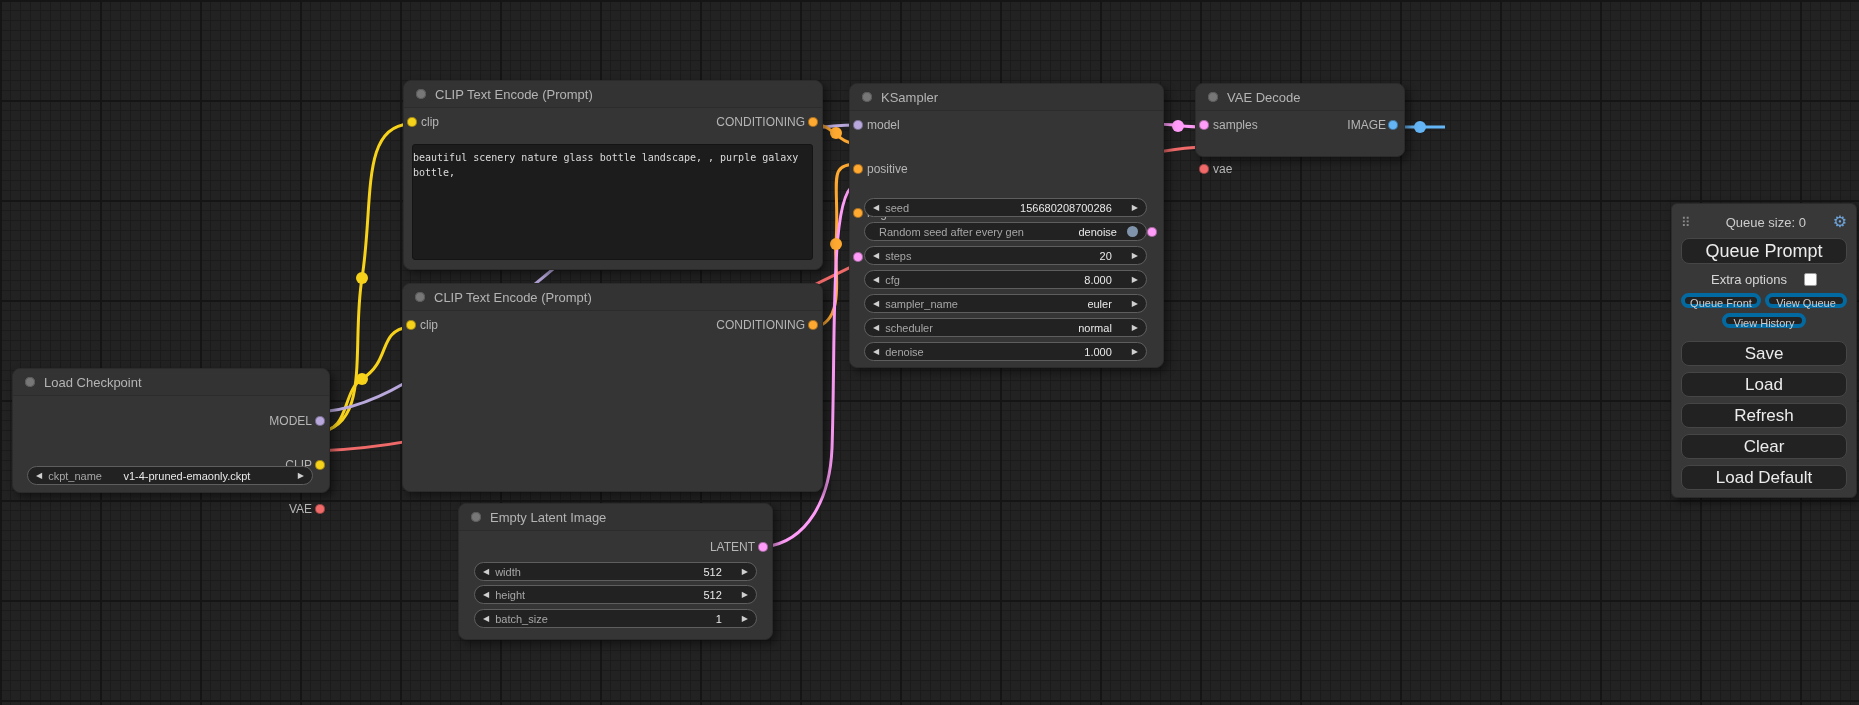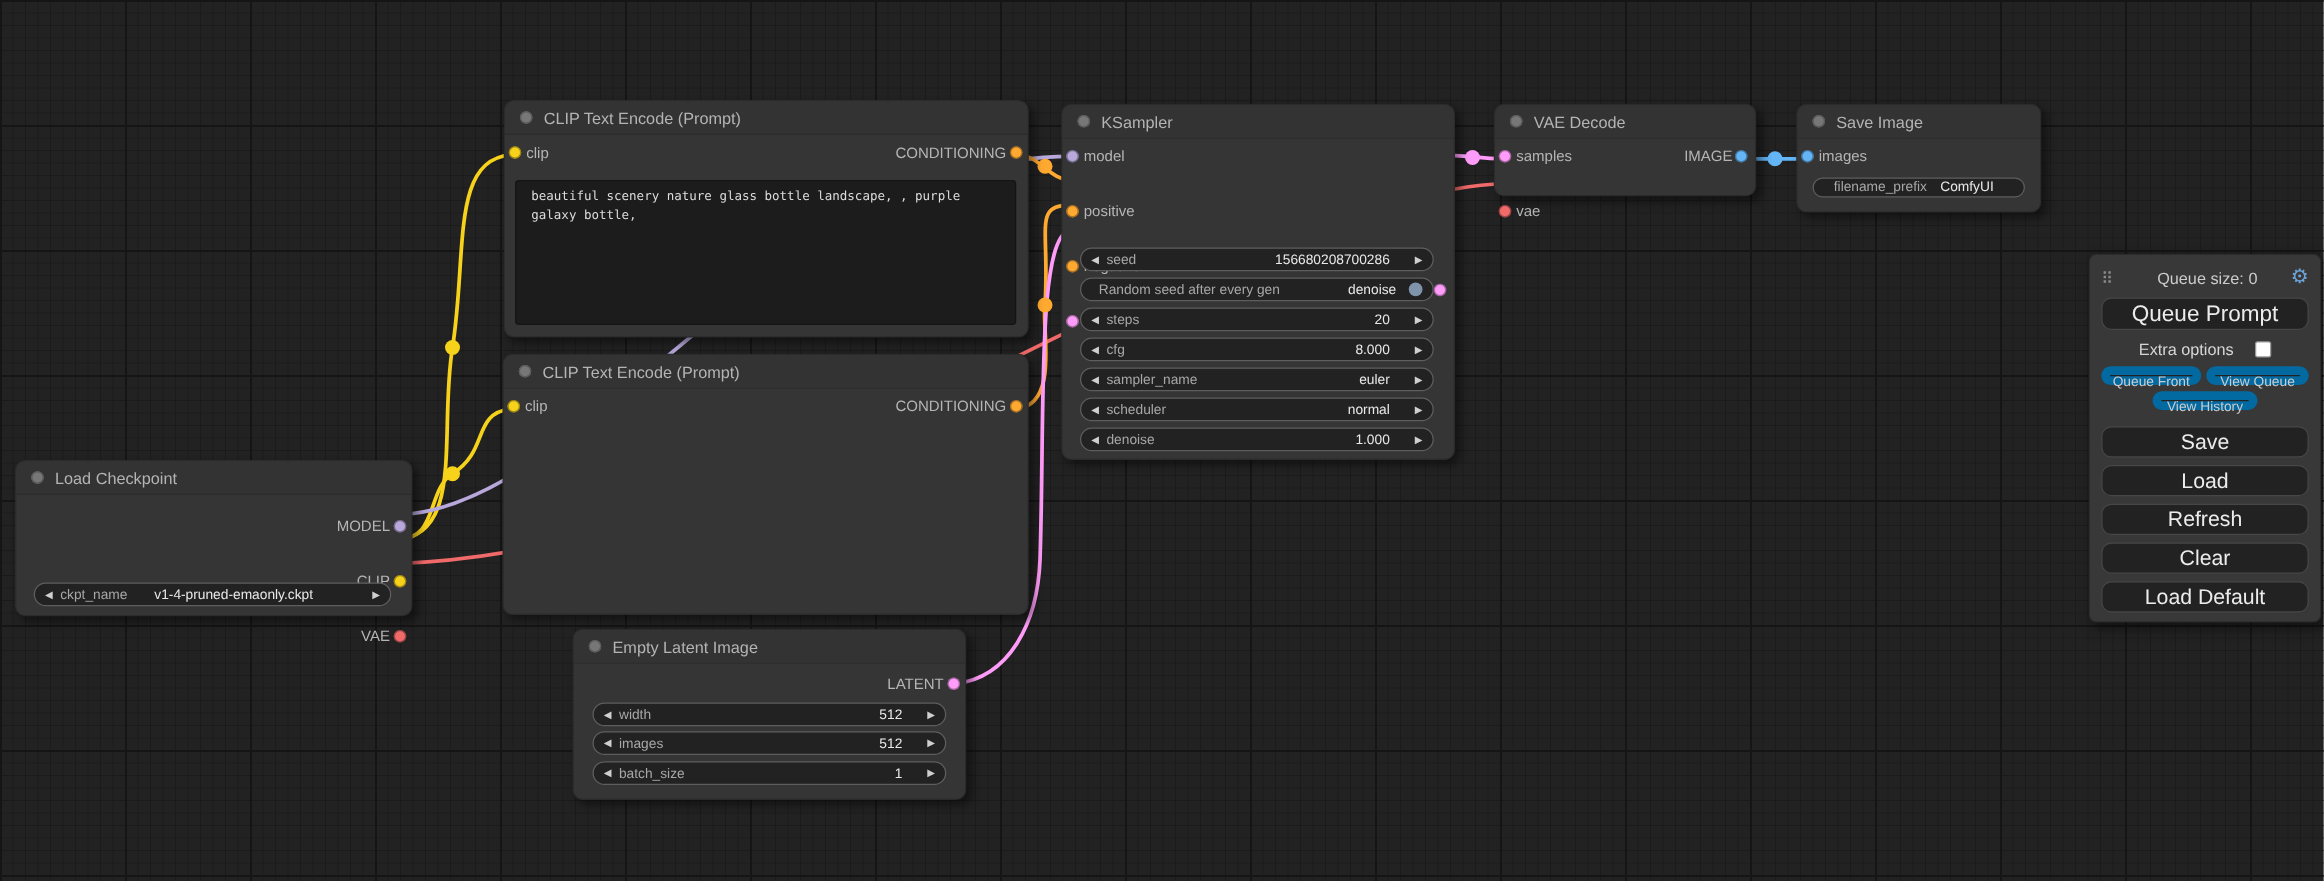"Save Image" div.node { html: <div> <div> <span></span> <span>Save Image</span> </div> <div> <span></span> <span>images</span> </div> <div> <span>filename_prefix</span> <span>ComfyUI</span> </div> </div> -> none }
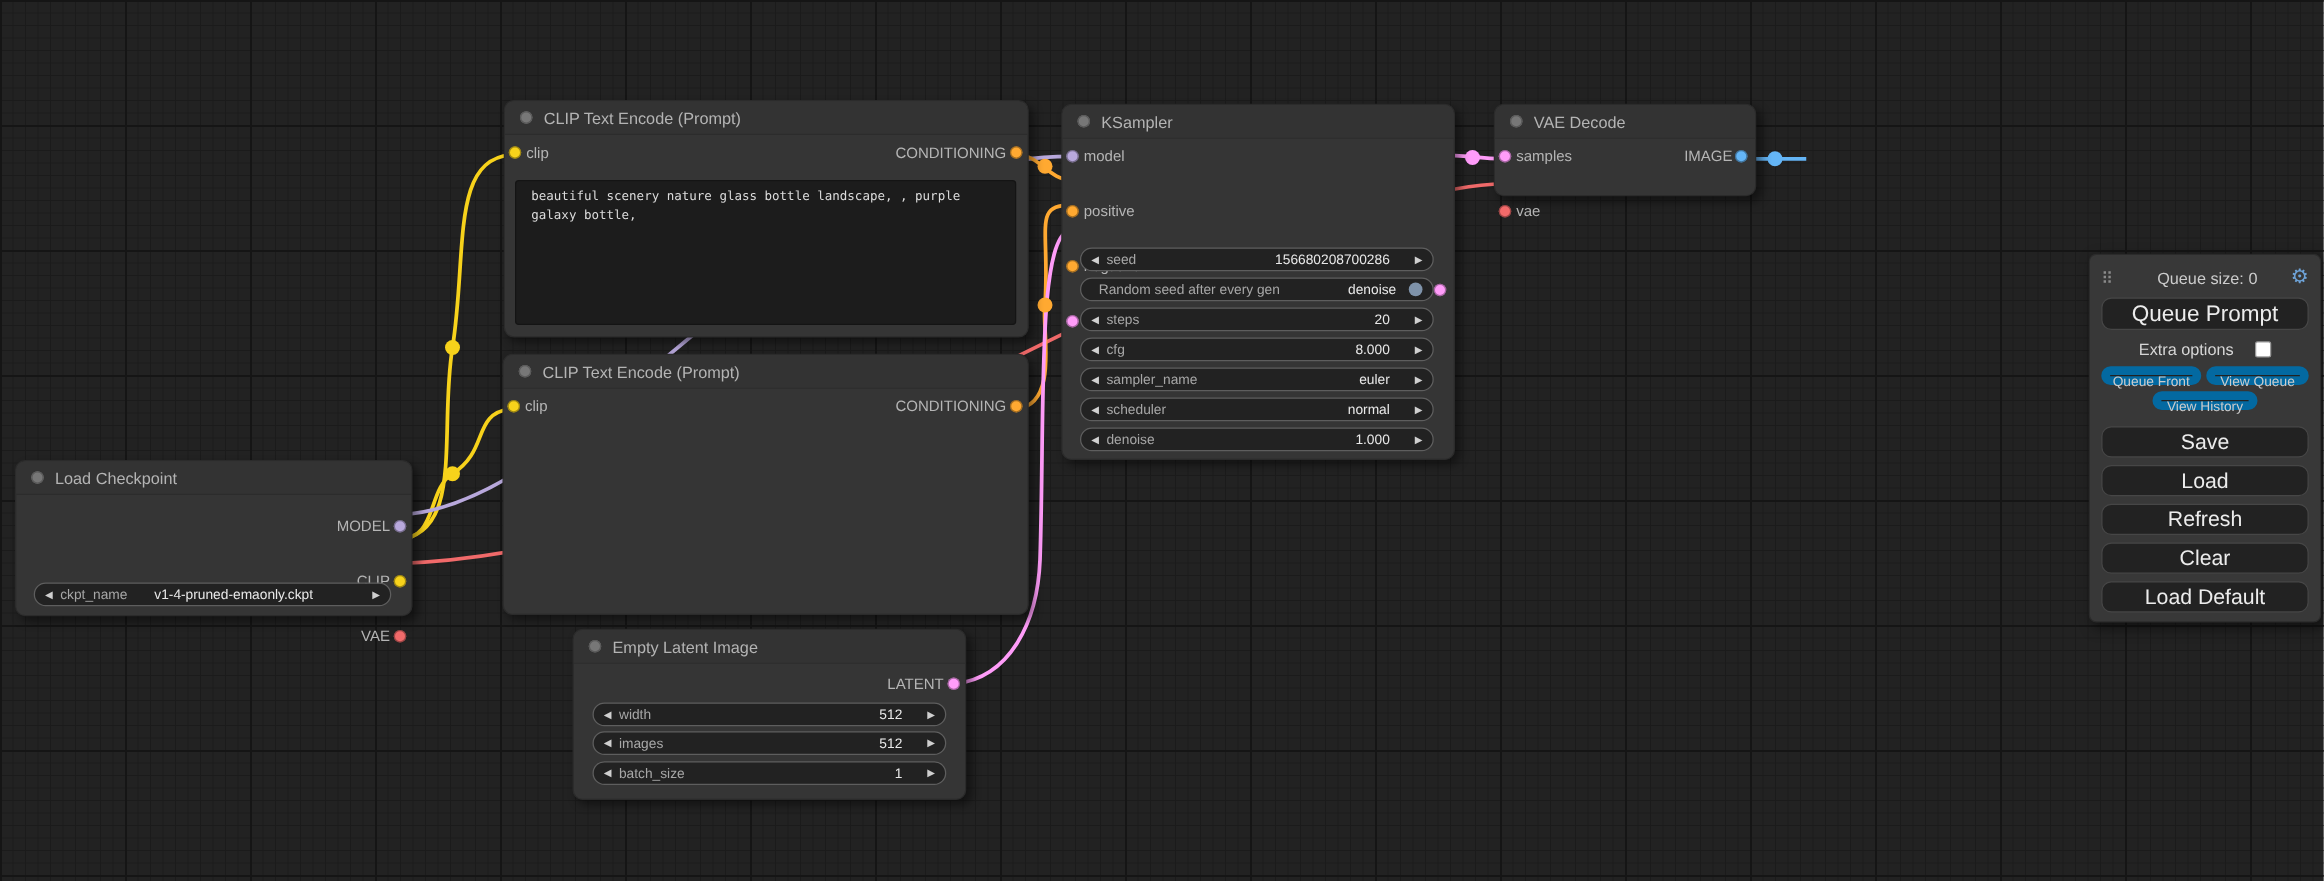"beautiful scenery nature glass bottle" .prompt-box { padding: 5px 12px -> 5px 0 }
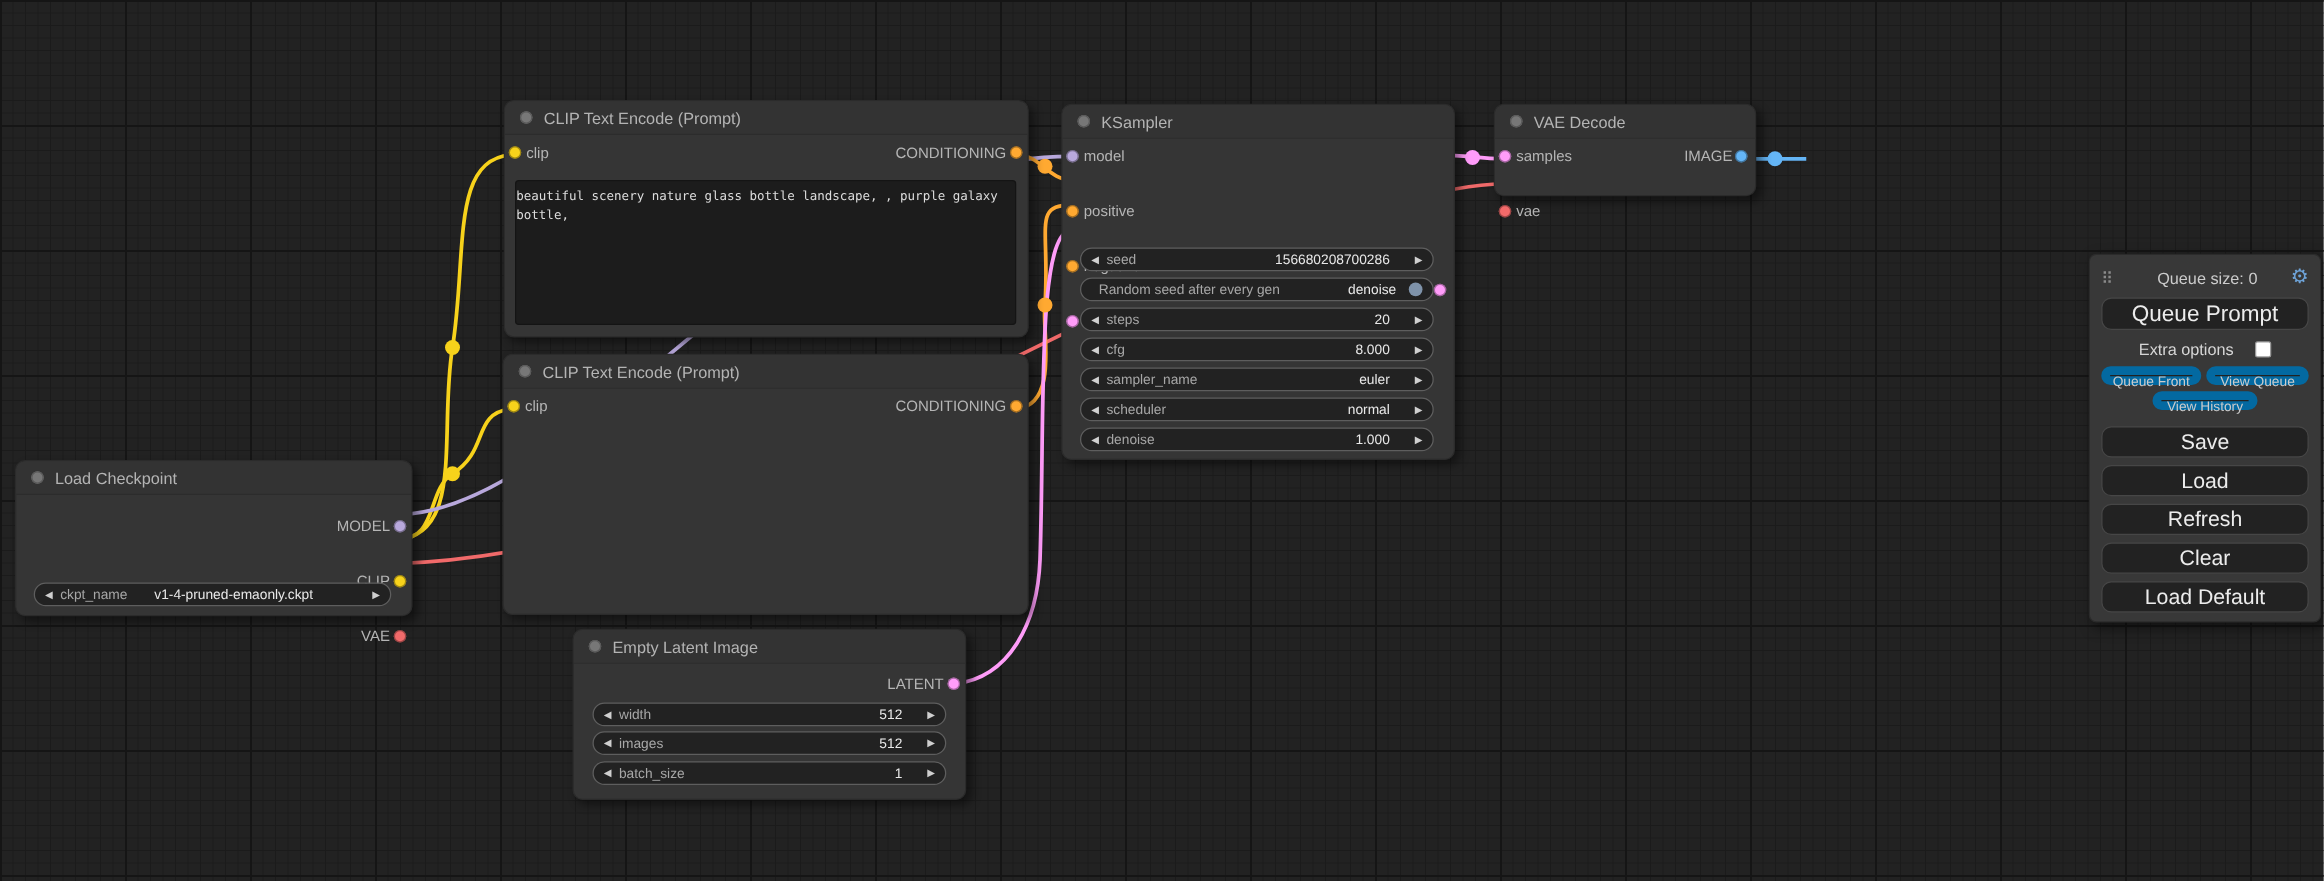"Queue Front" .btn-small { border: 7px solid #0369a1 -> 4px solid #0369a1 }
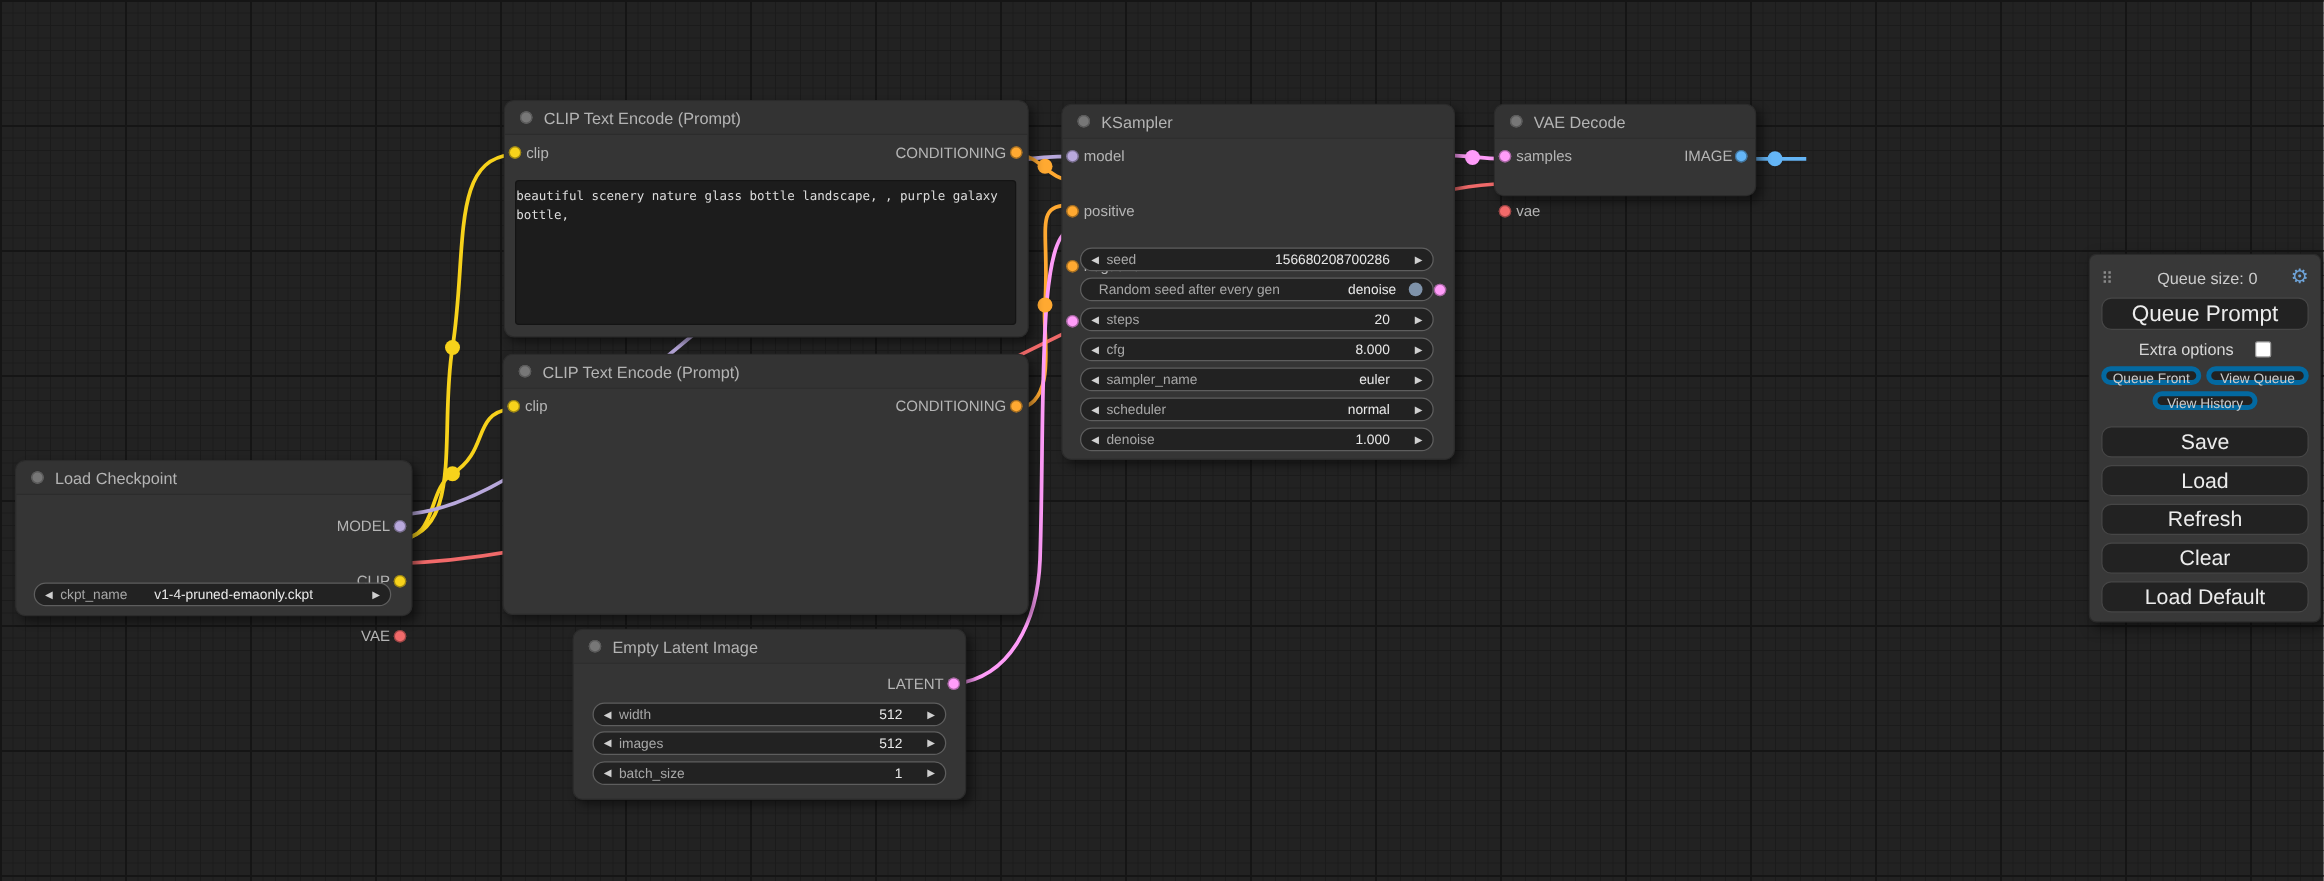"images" span.wlabel { text: images -> height }
